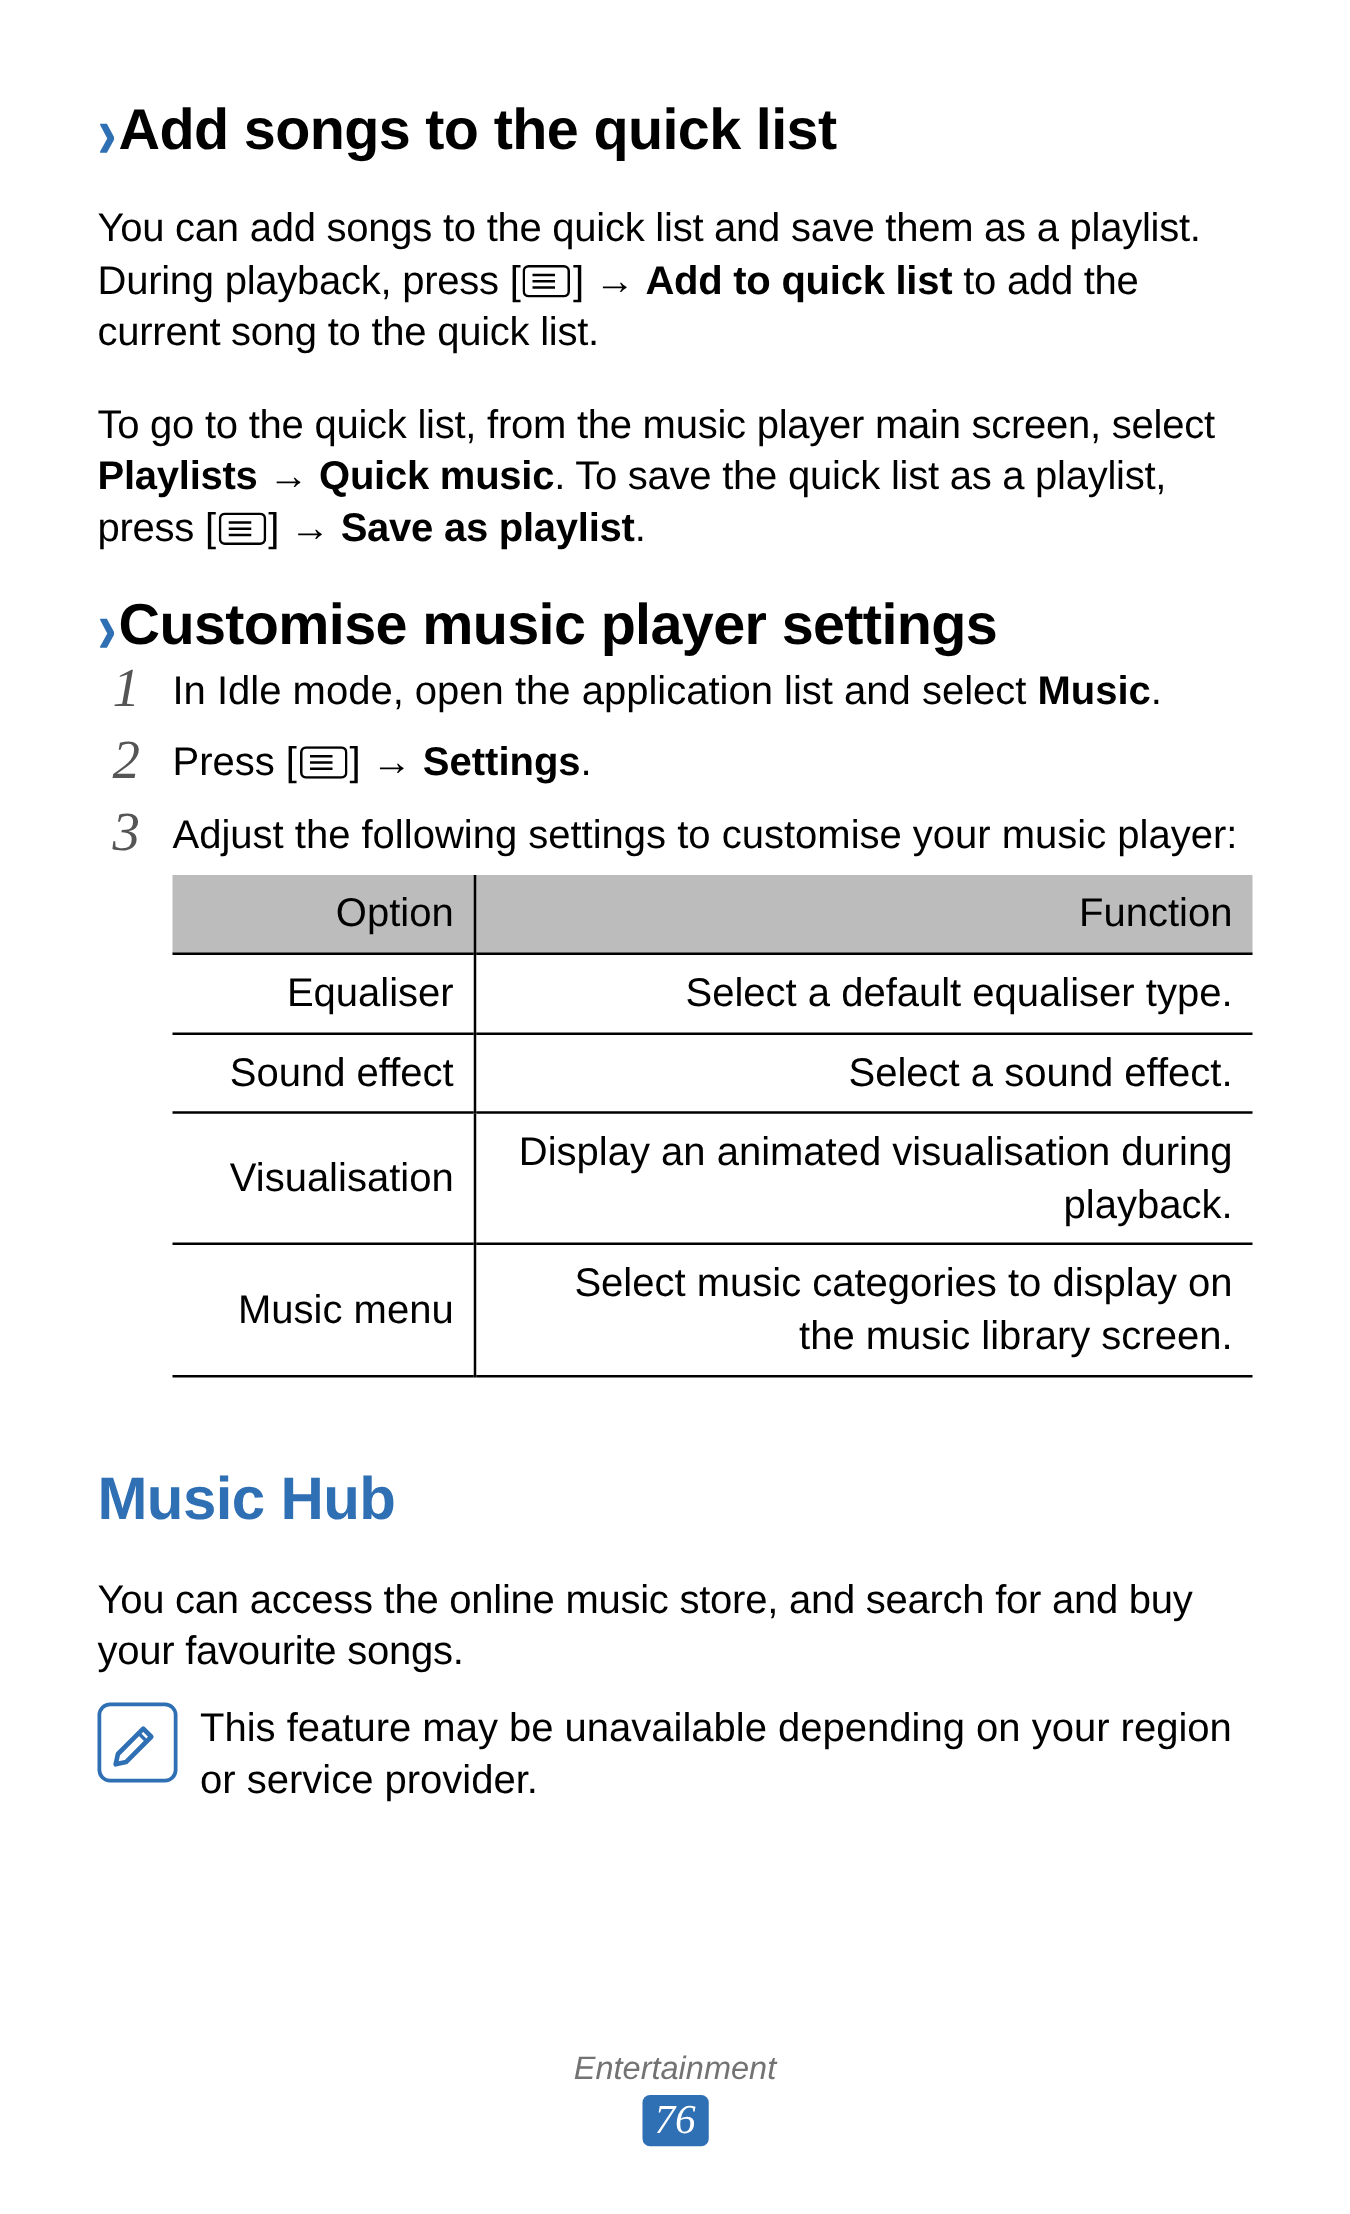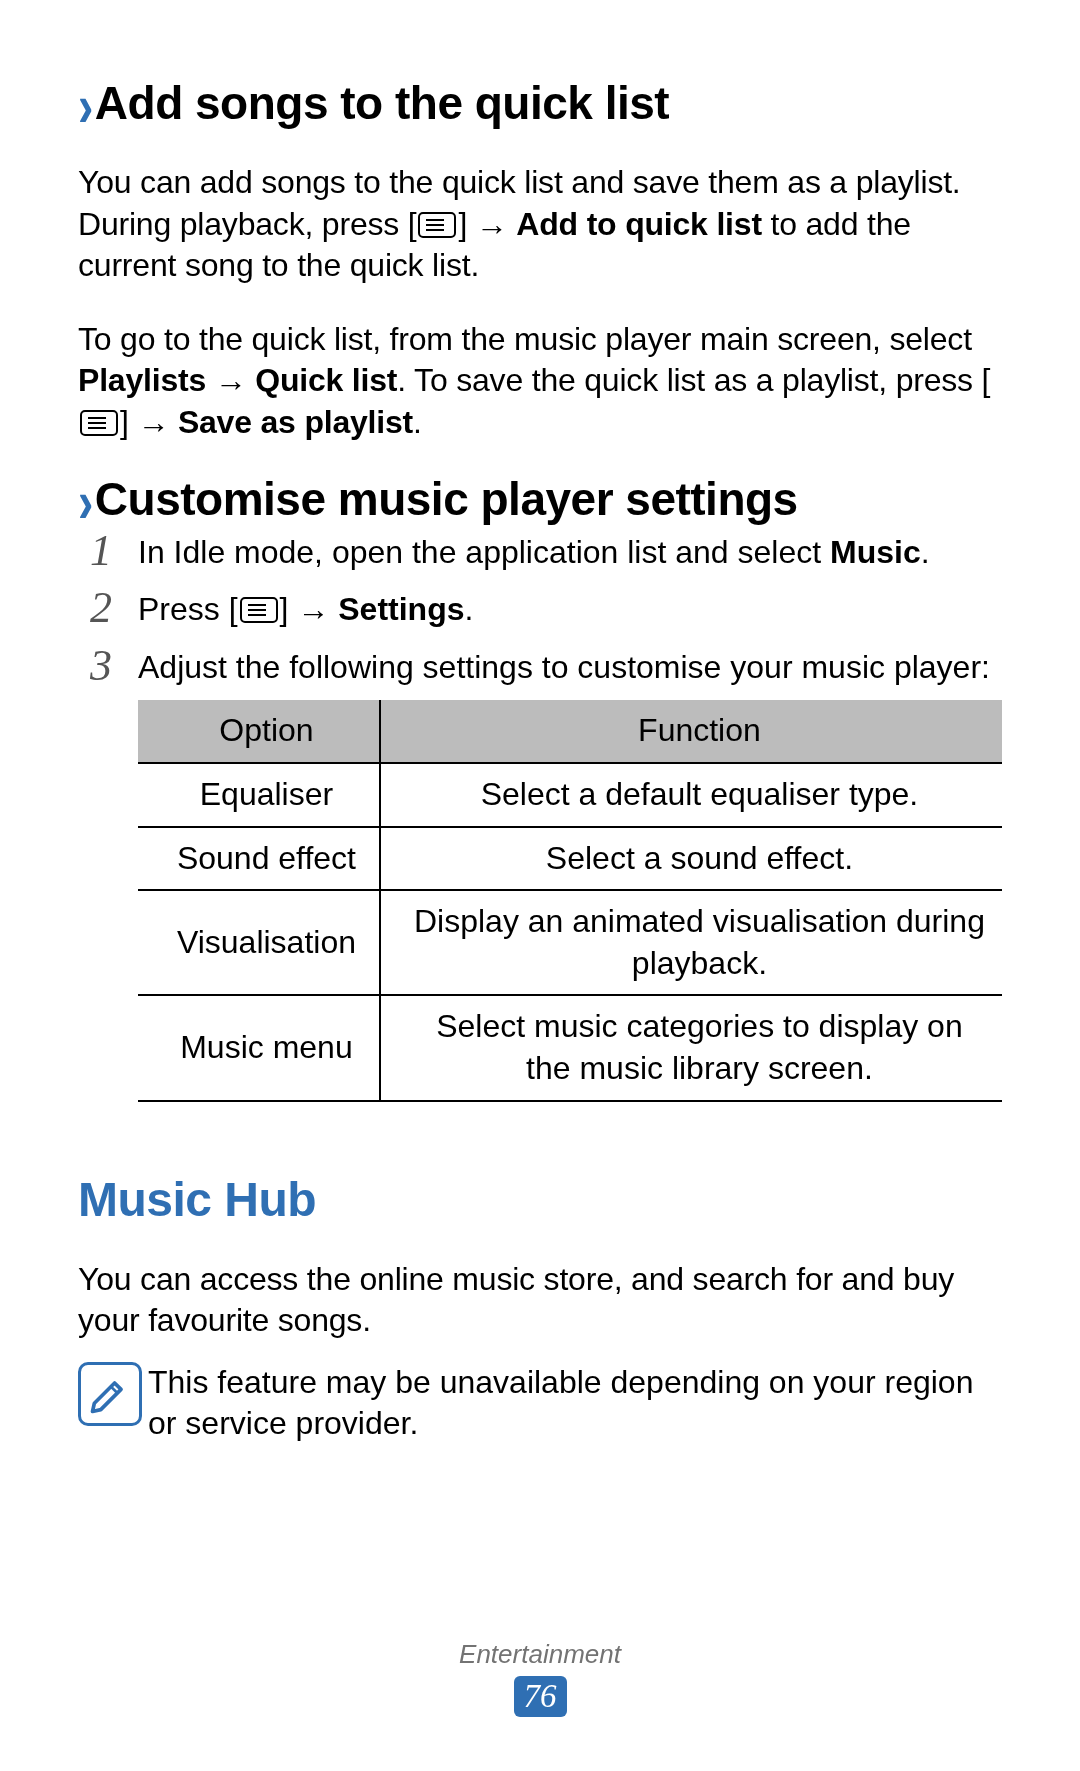"Quick list" span.bold { text: list -> music }
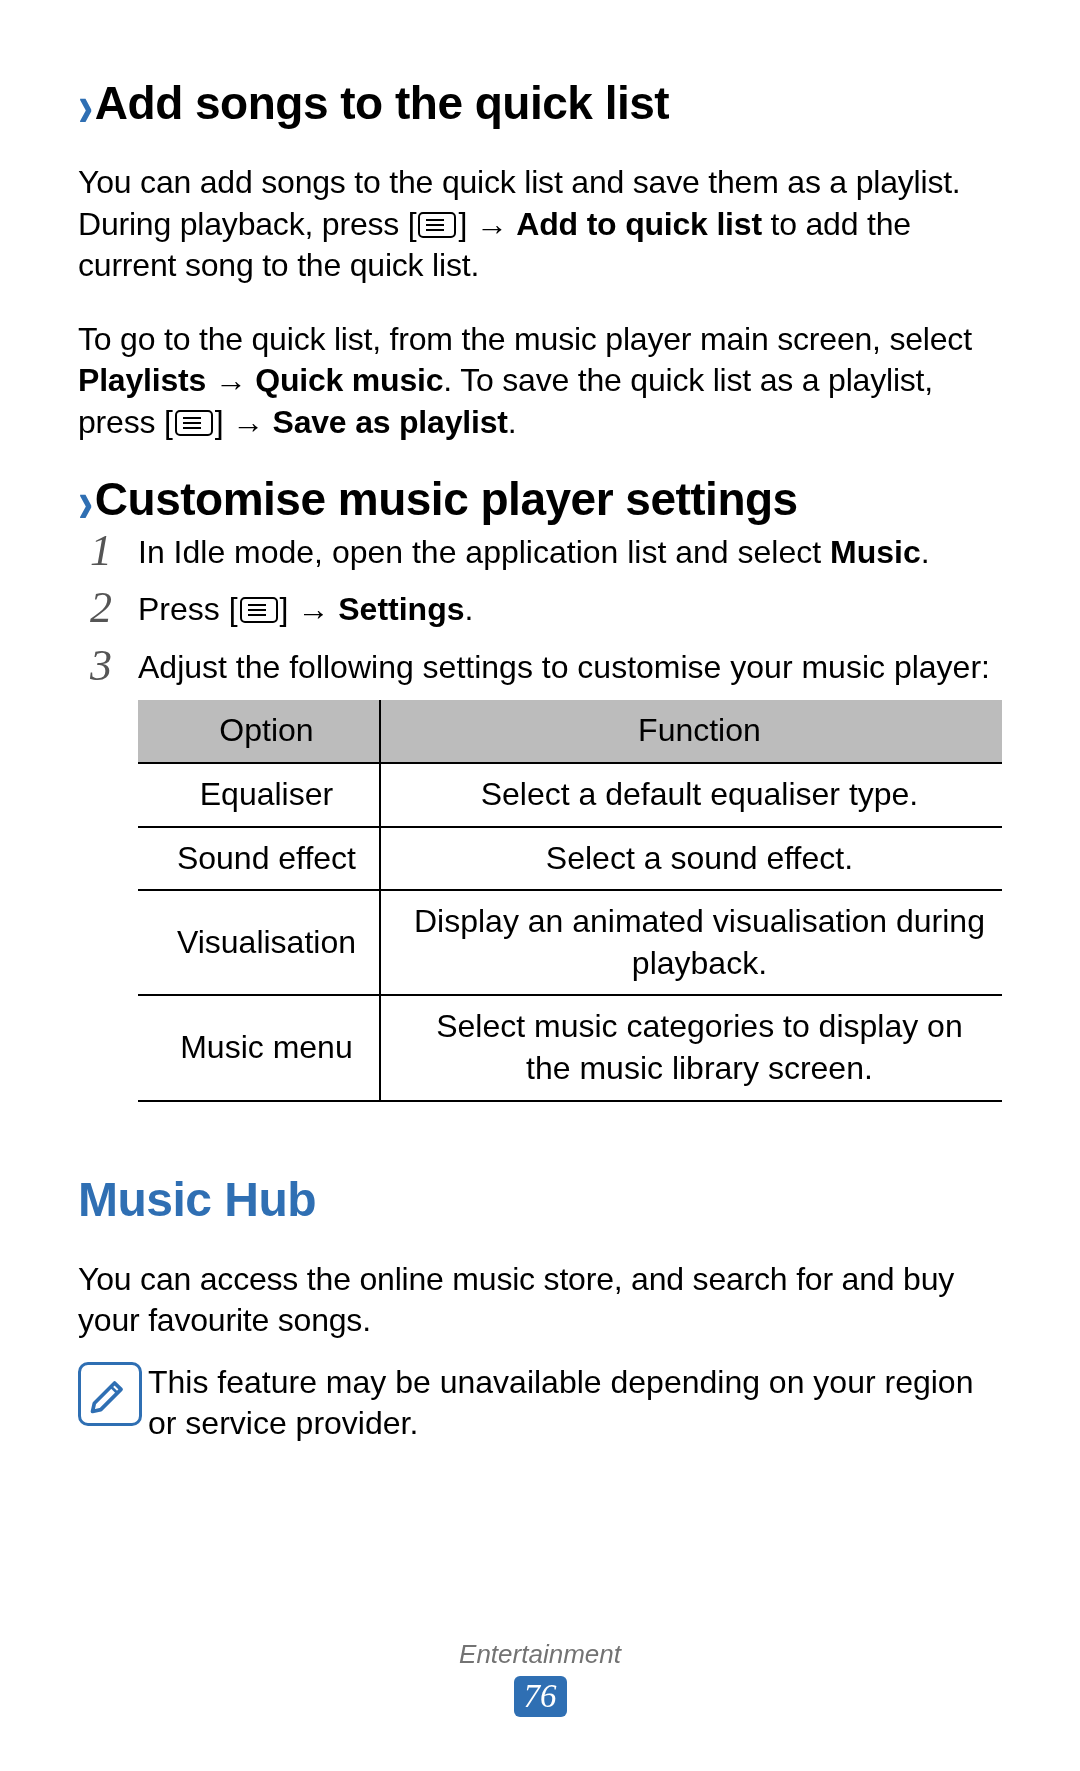"Option" table.opts th, table.opts td { text-align: center -> right }
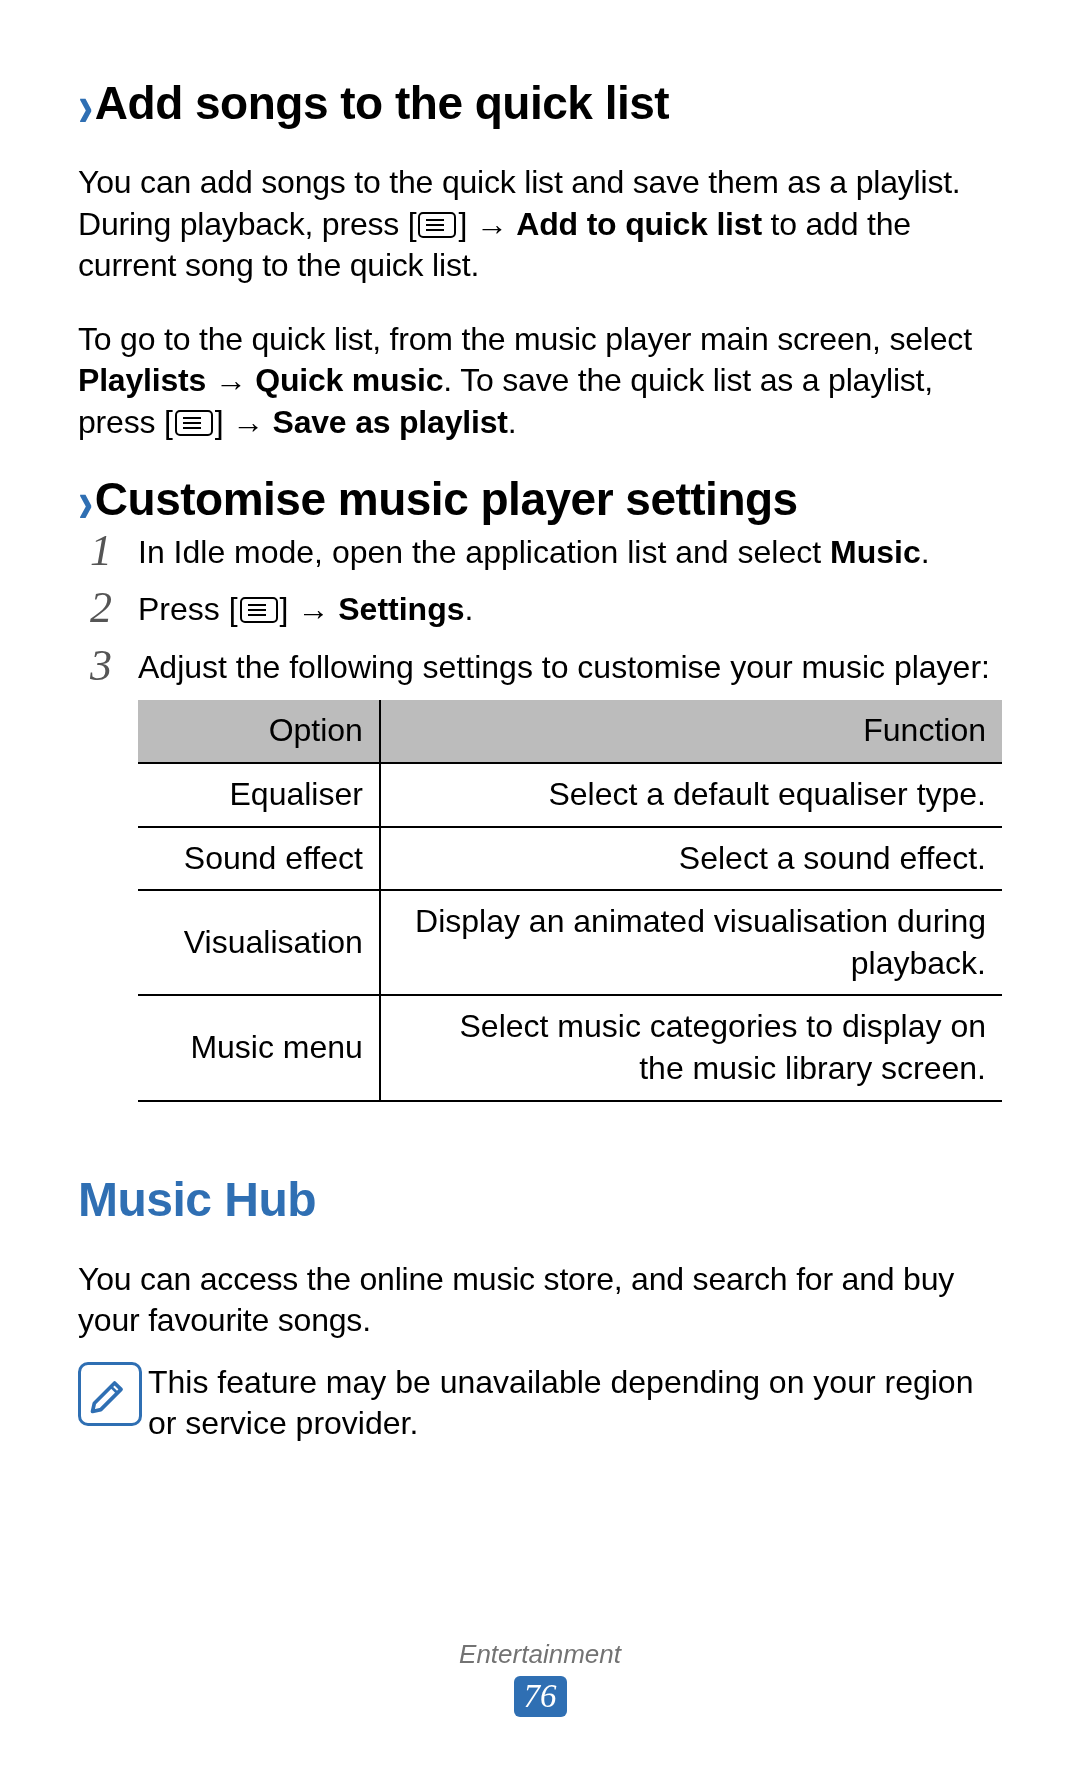"This feature may be unavailable" .note { gap: 6px -> 18px }
